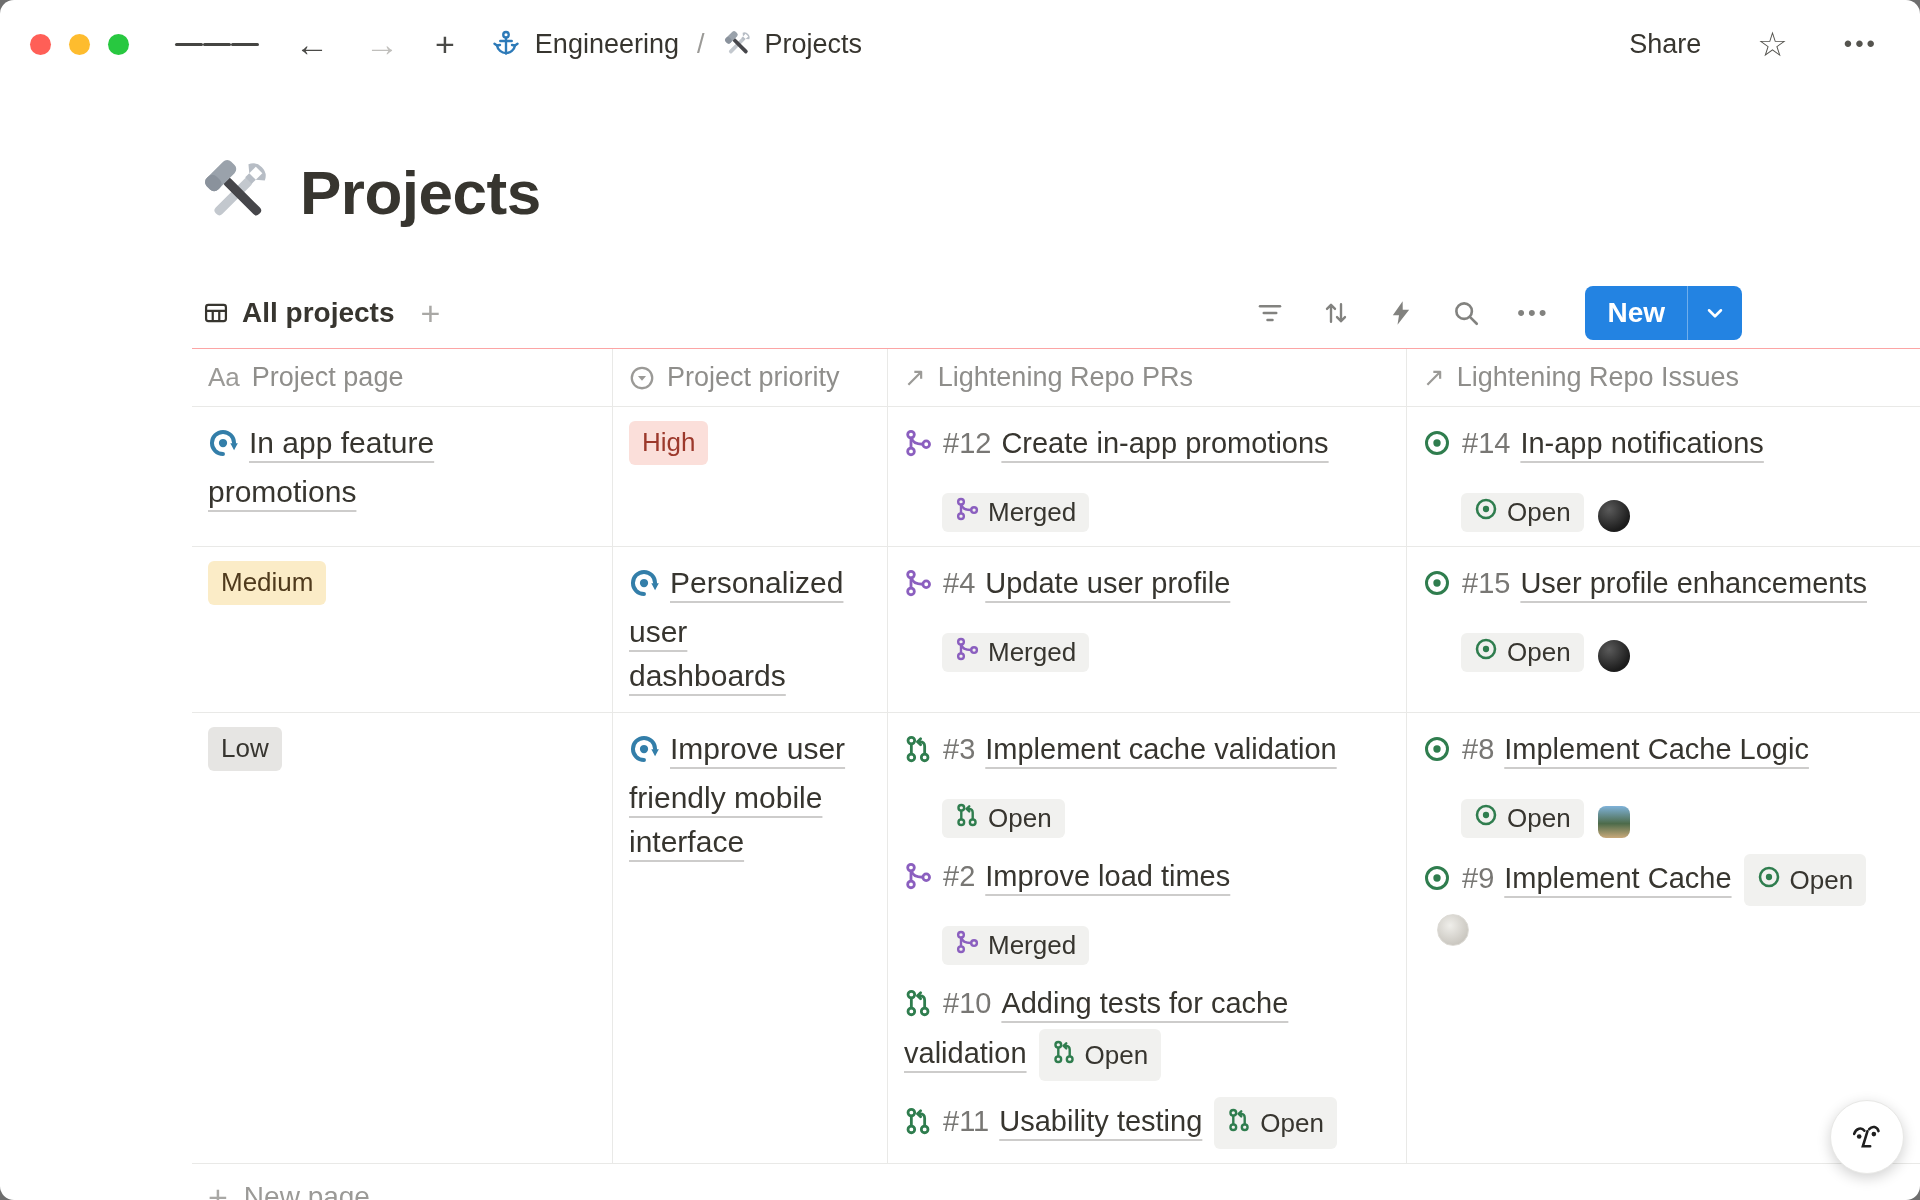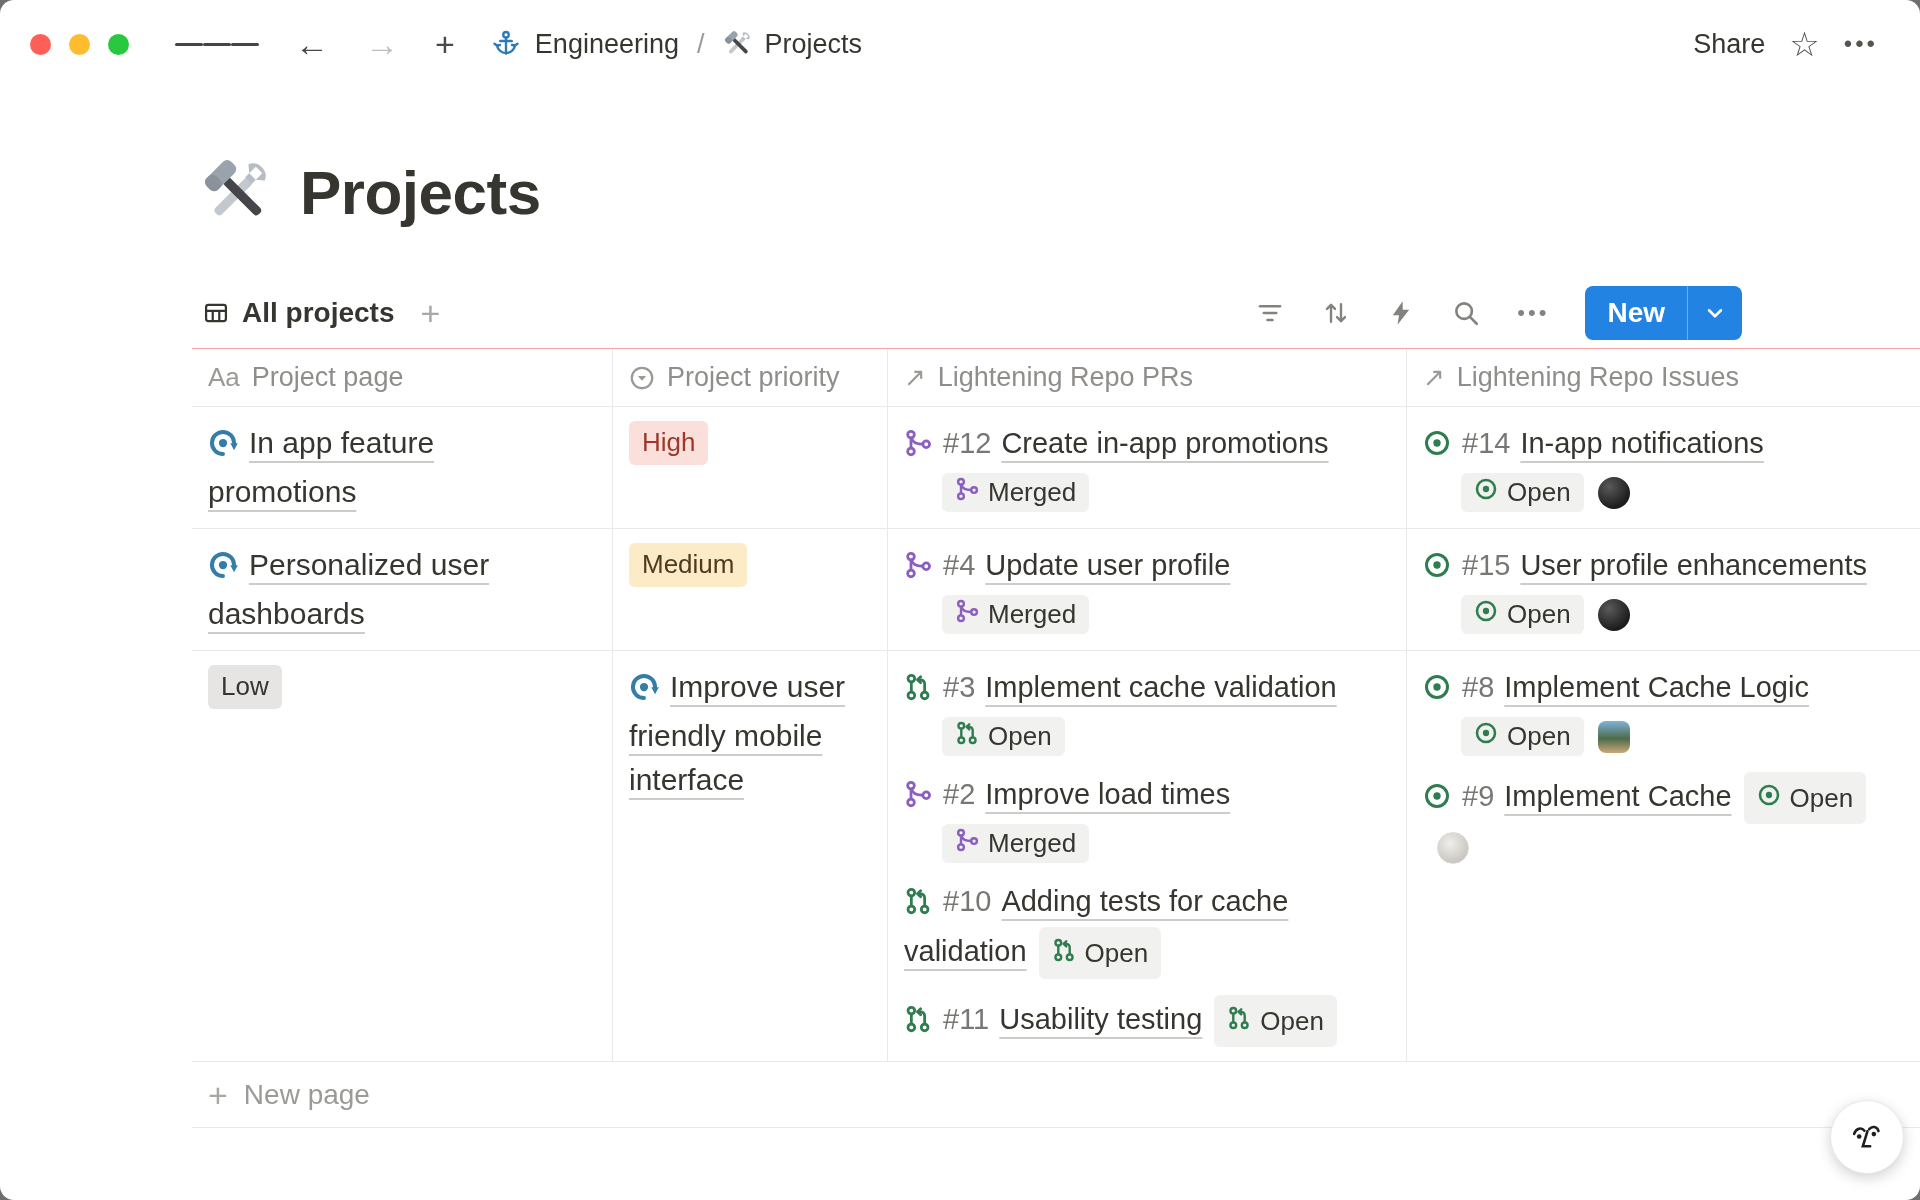"Share" .tb-right { gap: 24px -> 56px }
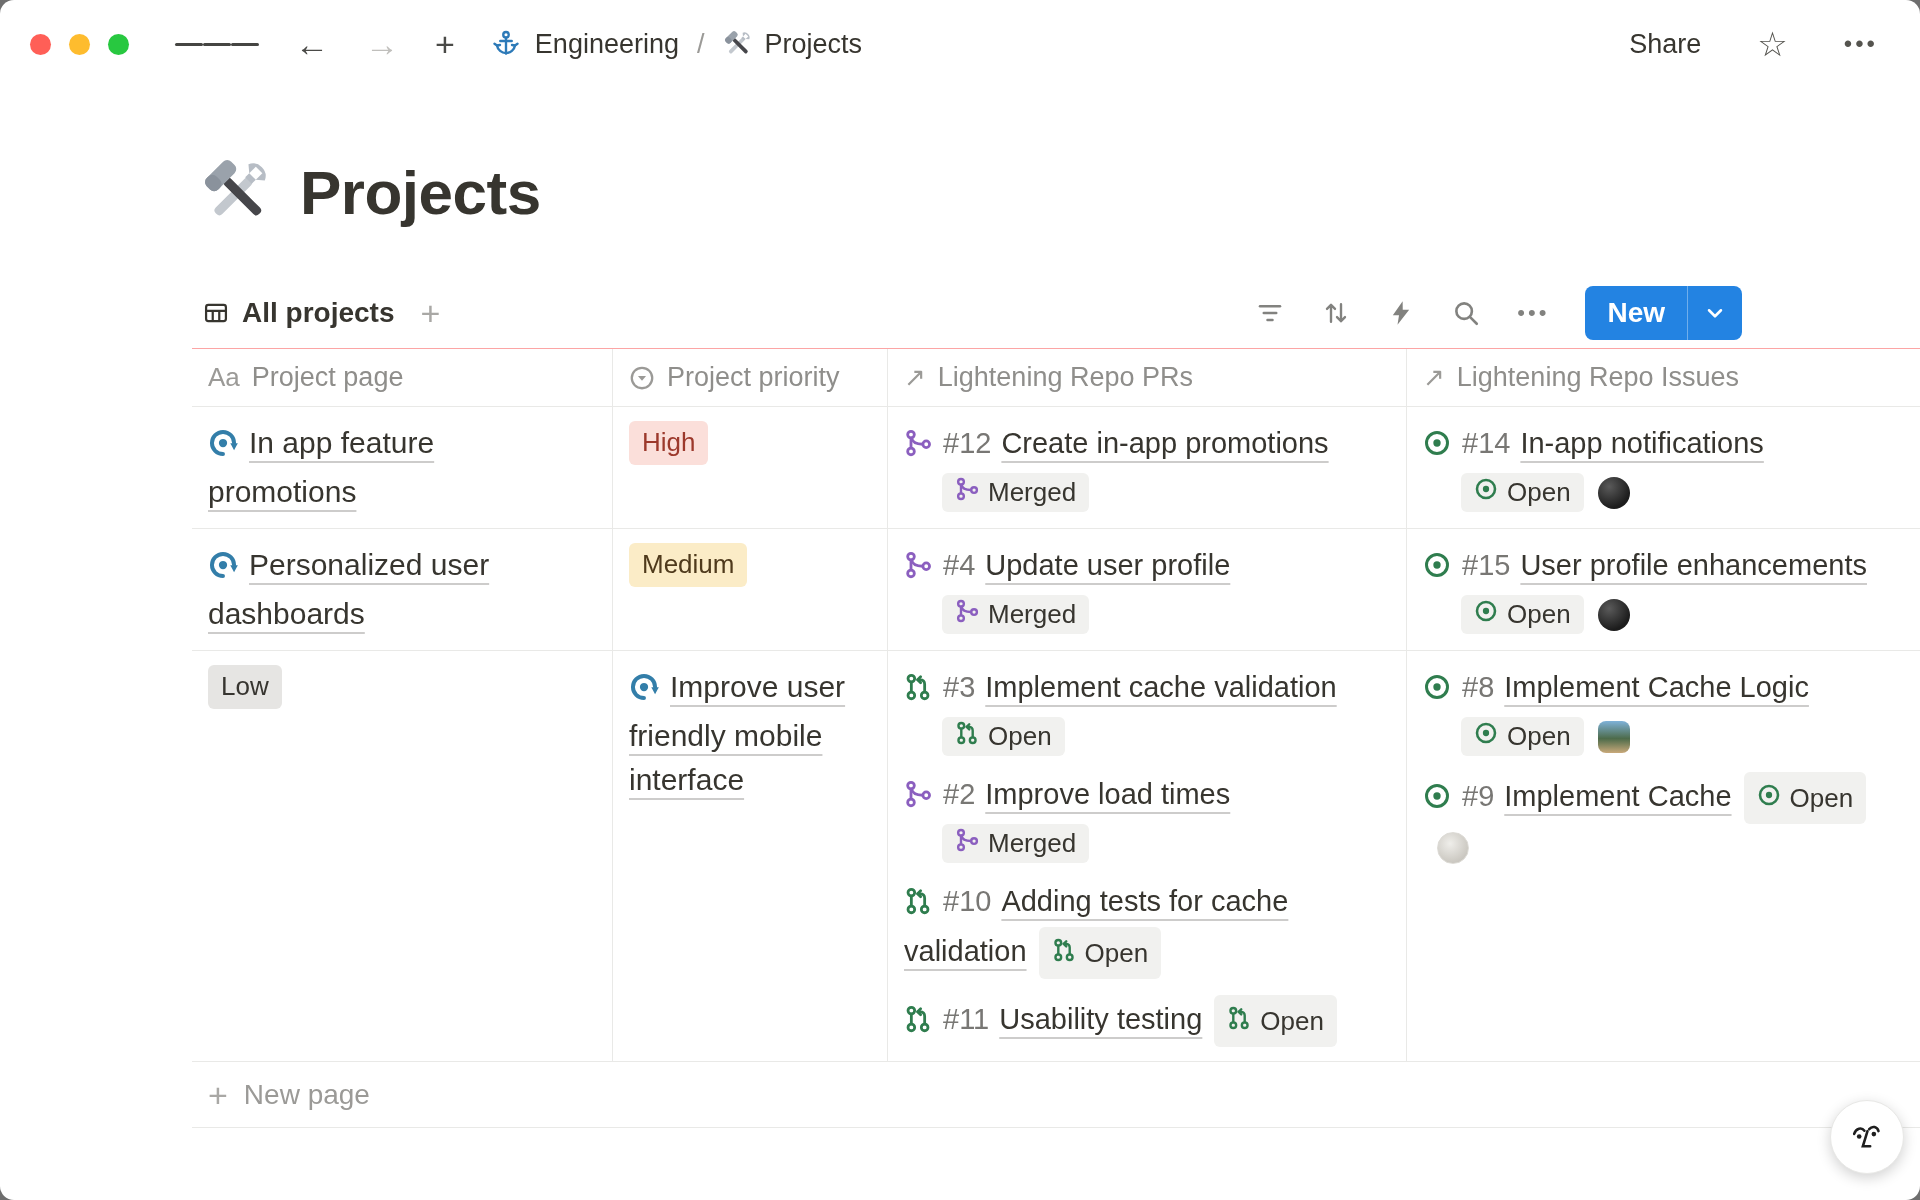"Merged" .chip-line { align-items: center -> flex-end; margin-top: 4px -> 24px }
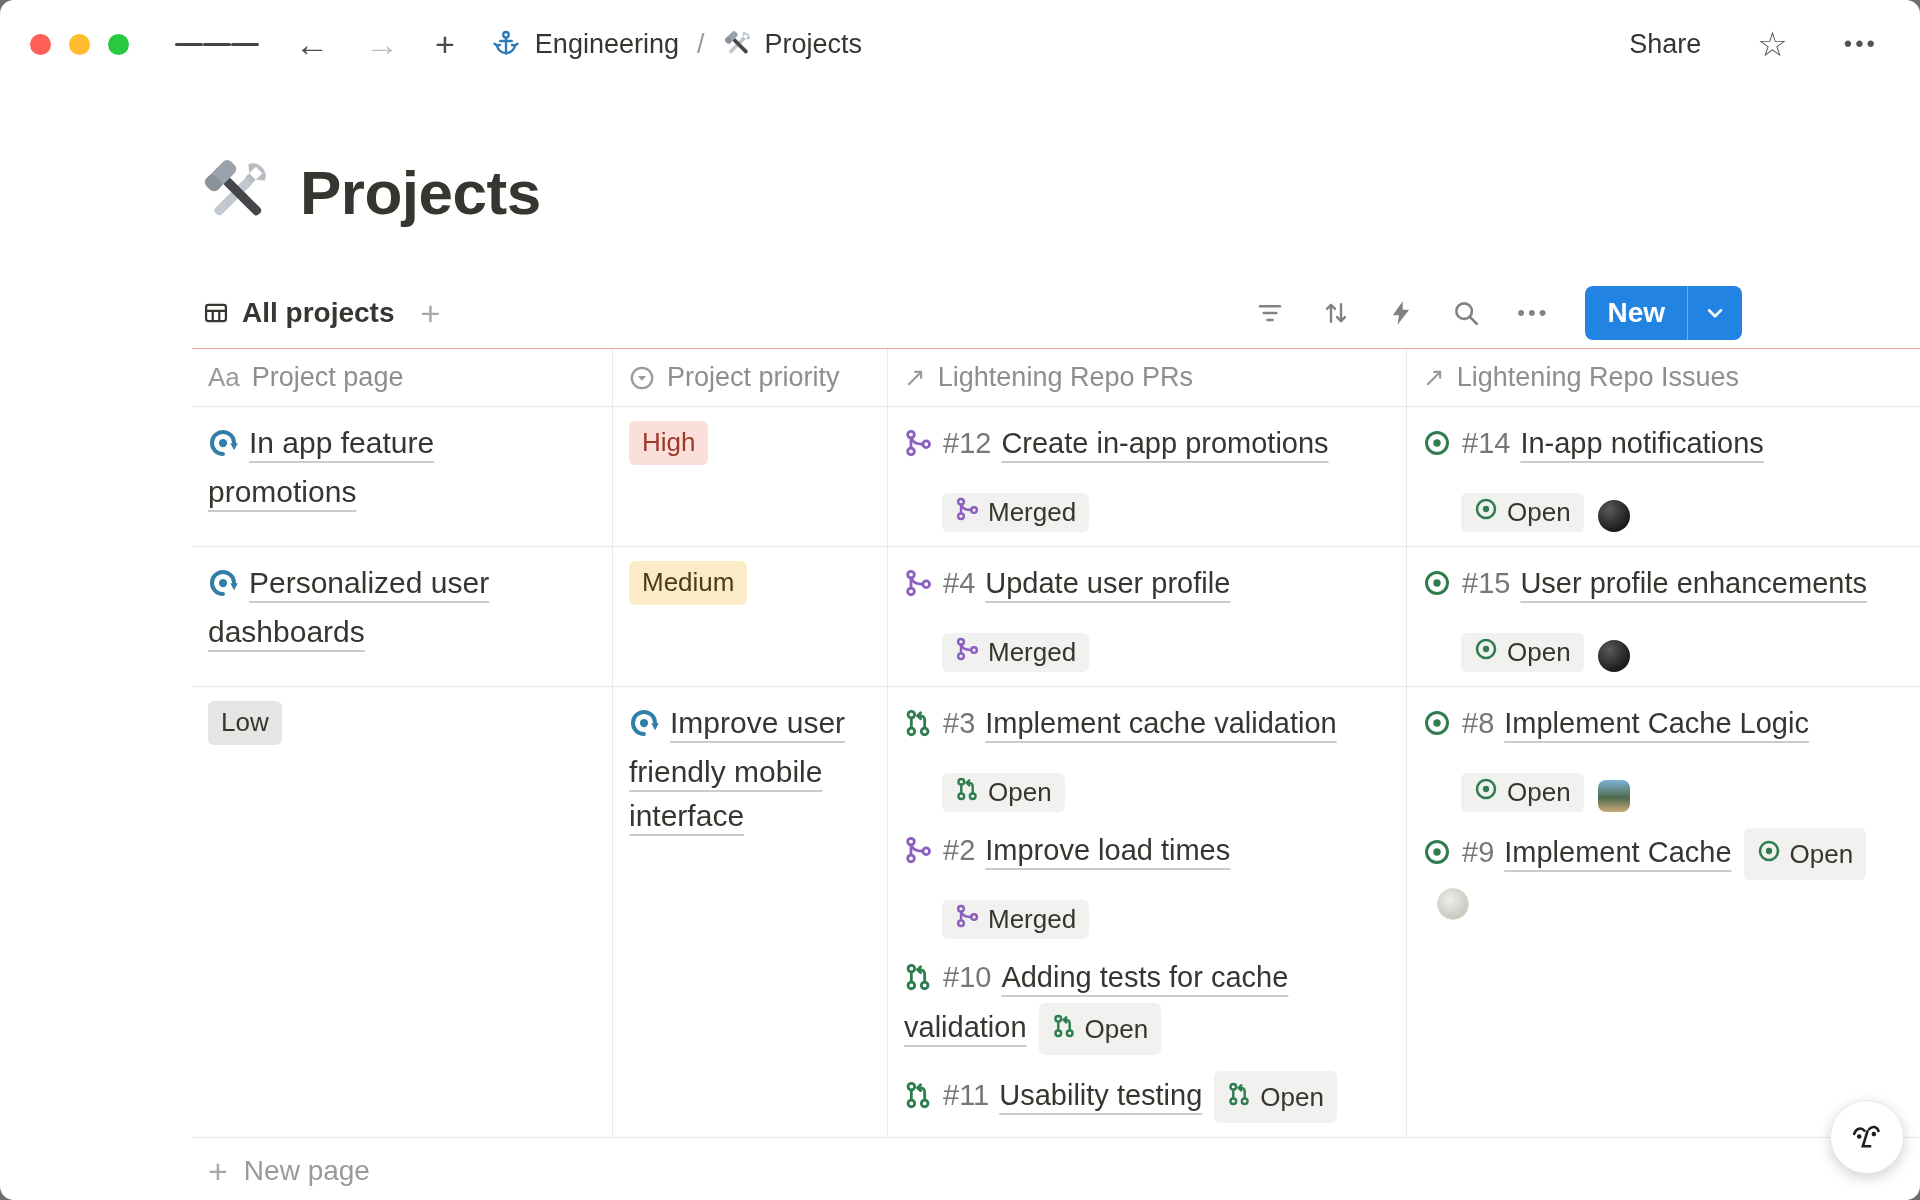"Personalized user dashboards" div.db-cell { order: before "Medium" -> after "Medium" }
